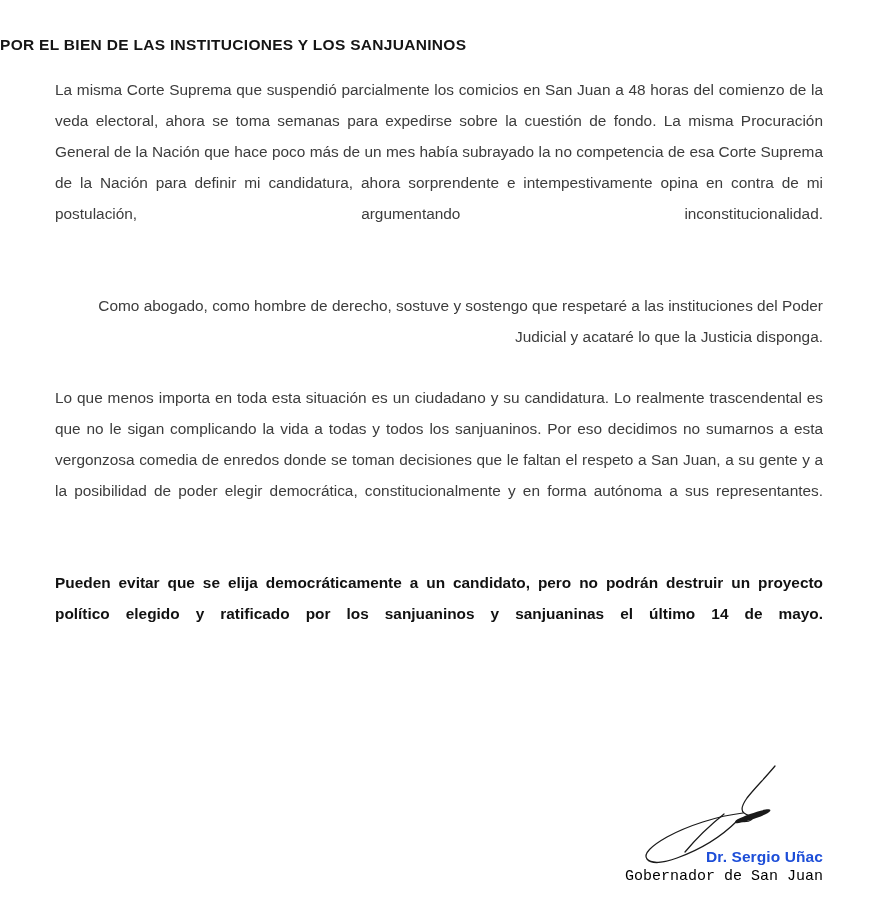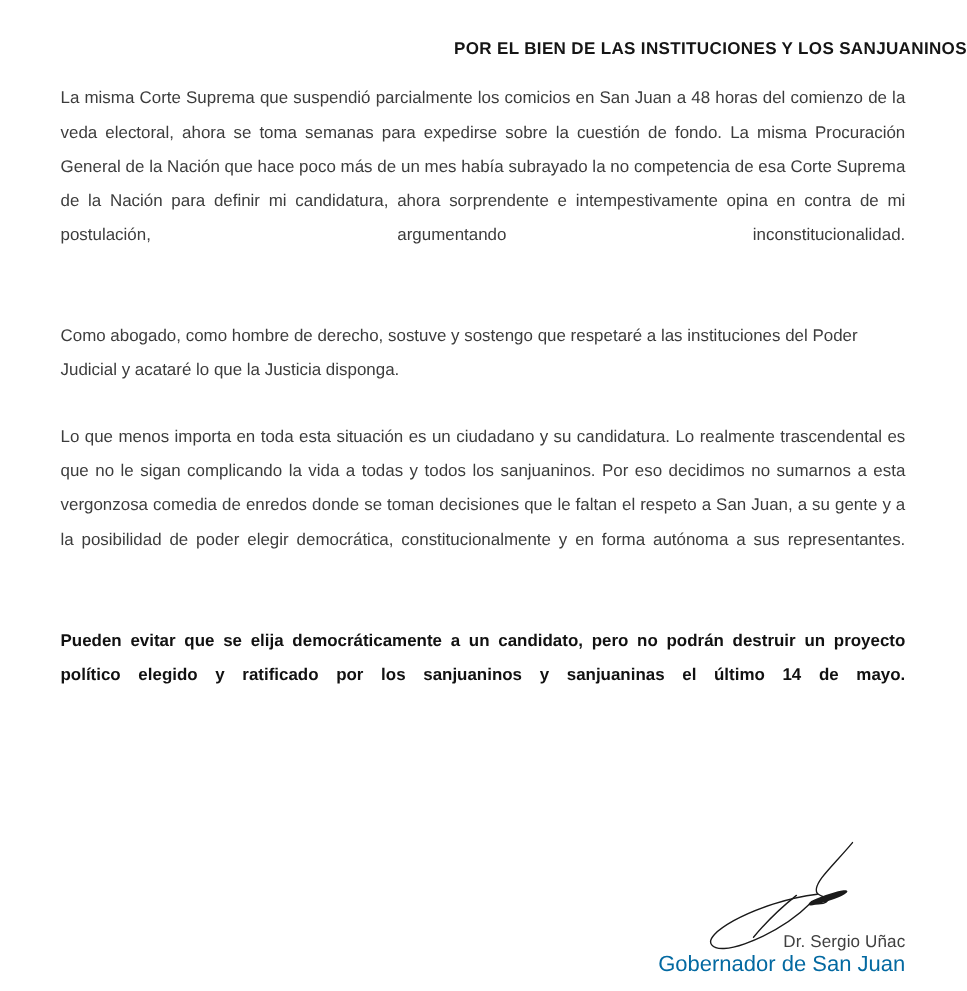"POR EL BIEN DE LAS" .doc-title { text-align: right -> left }
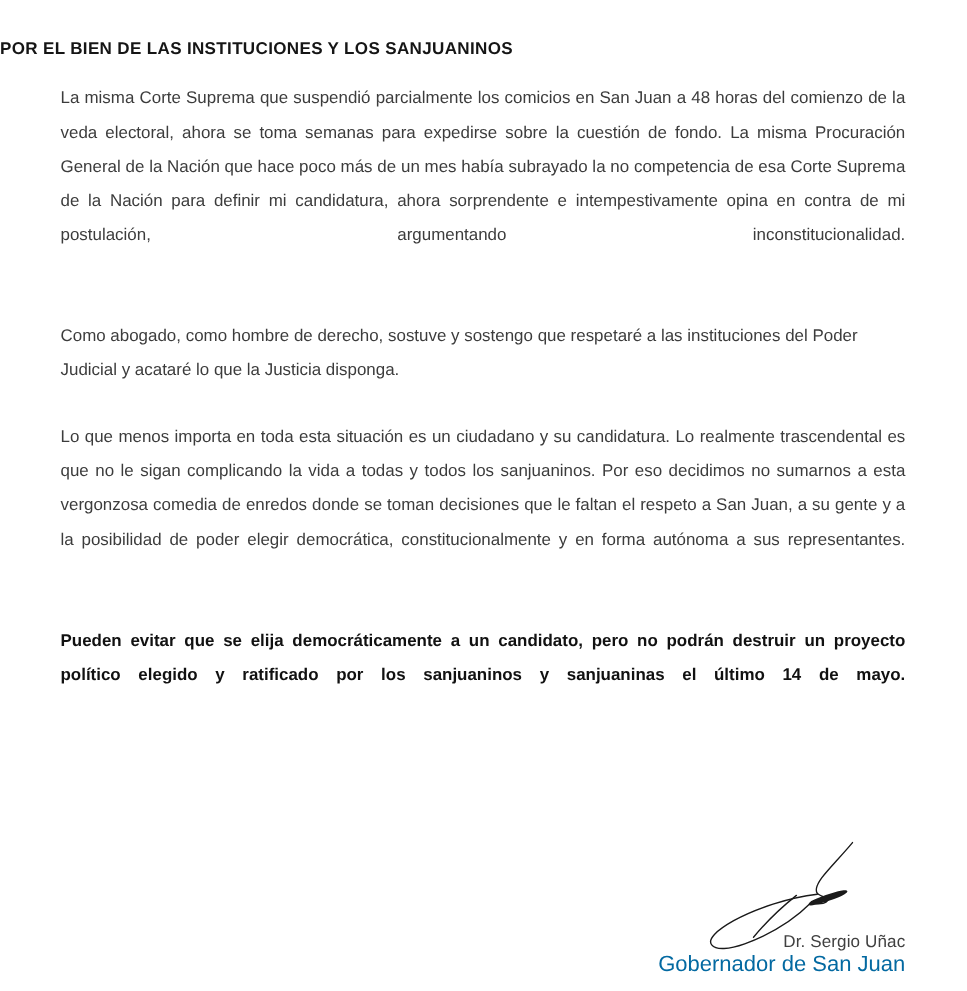"Como abogado, como hombre de" p.left { text-align: left -> right }
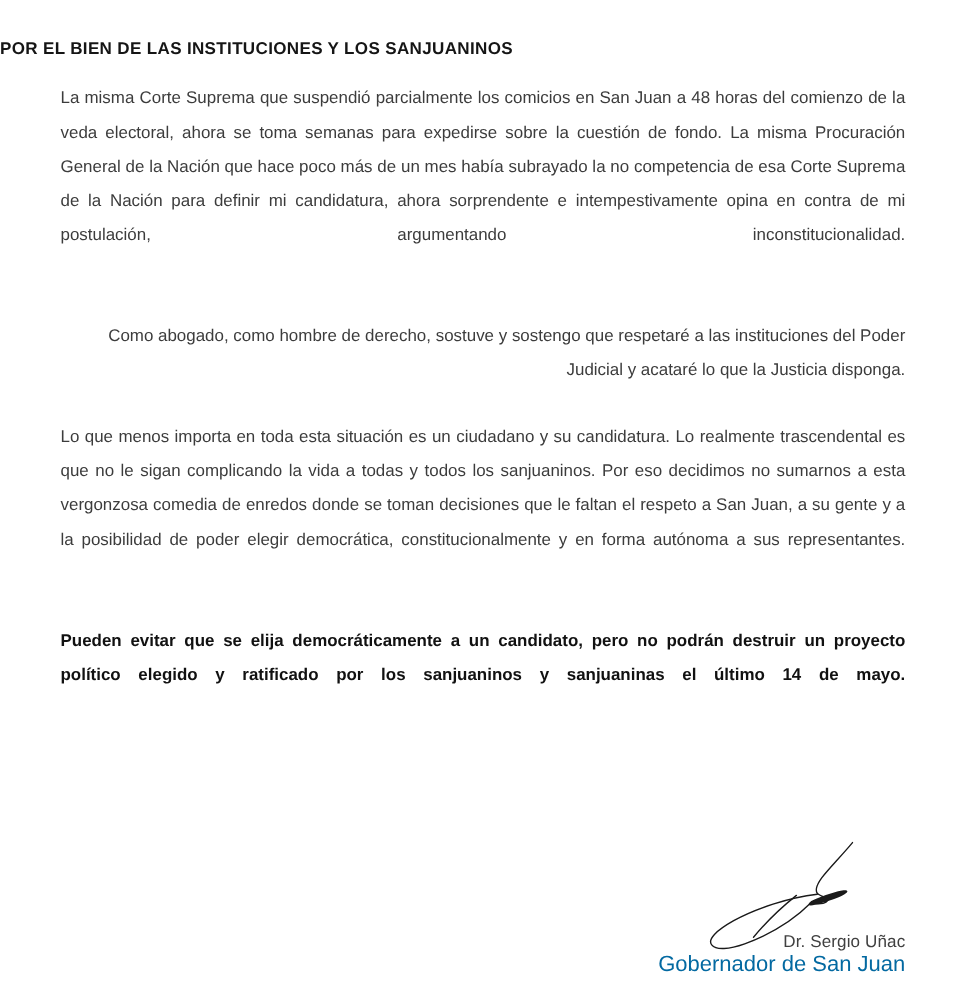"Dr. Sergio Uñac" .sign-name { color: #404040 -> #1d4ed8; font-weight: 400 -> 700 }
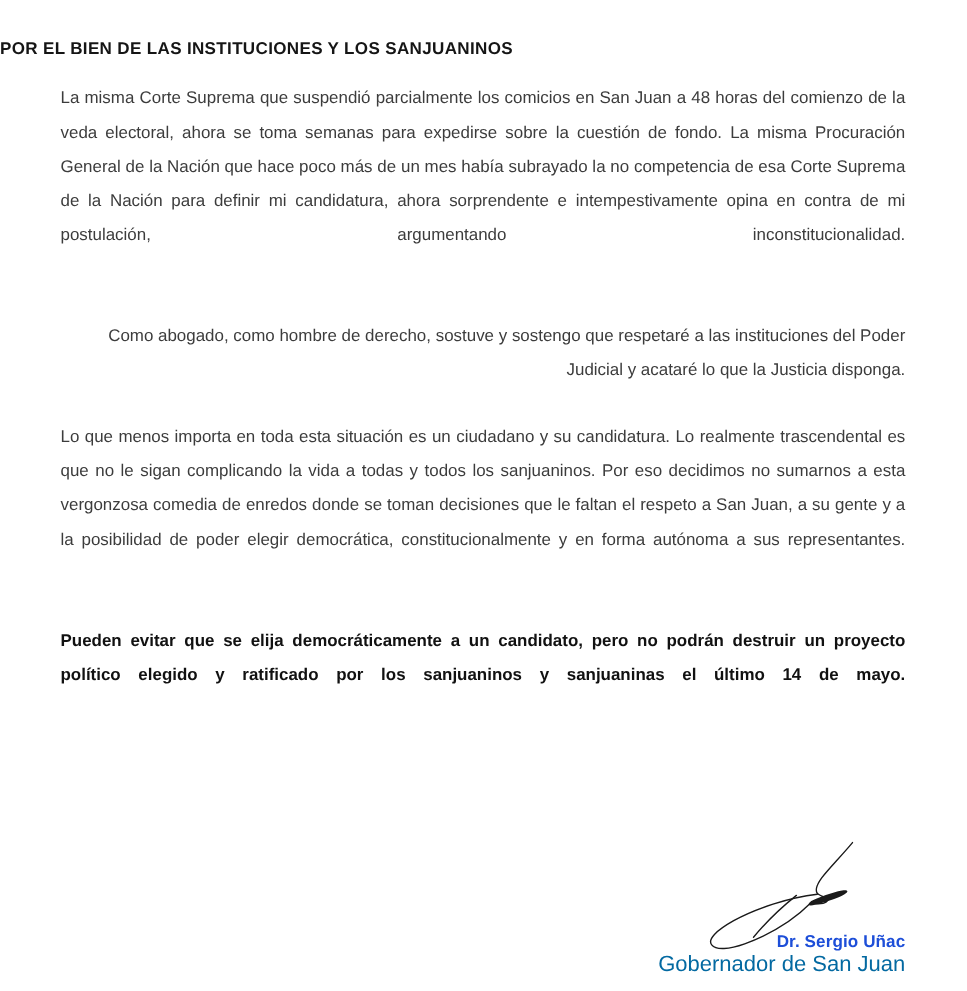"Gobernador de San Juan" .sign-role { color: #0369a1 -> #000000; font-family: Liberation Sans, sans-serif -> Liberation Mono, monospace; font-size: 20px -> 15px }
